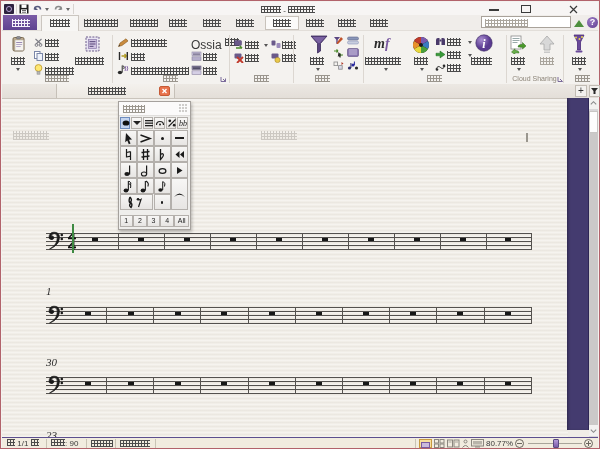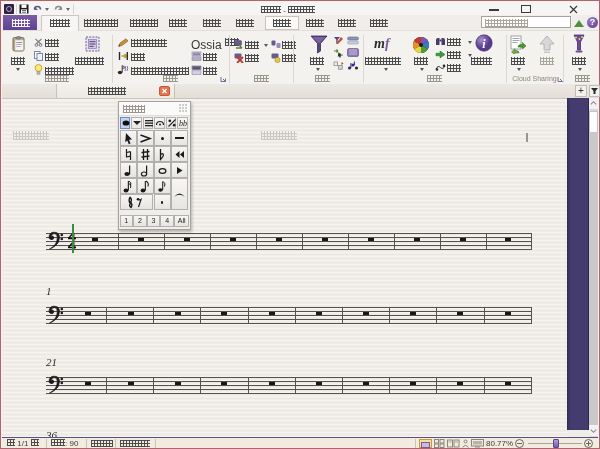"21" div.abs { text: 21 -> 30 }
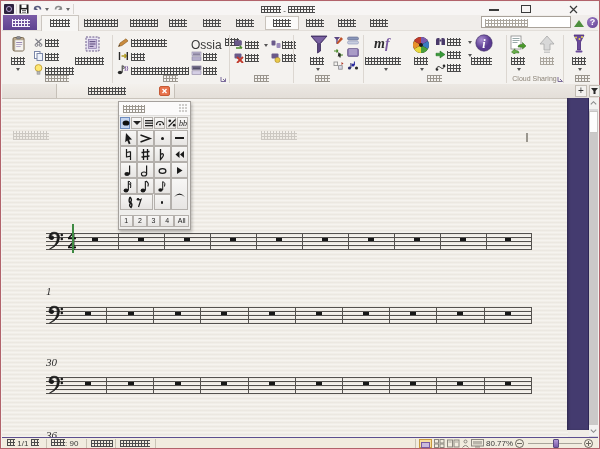"36" div.abs { text: 36 -> 23 }
